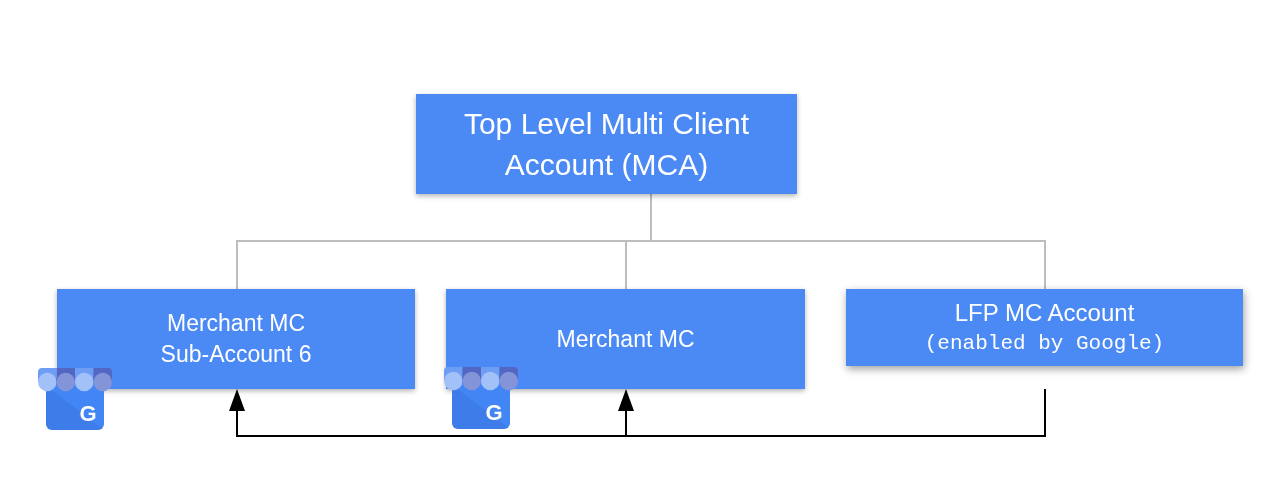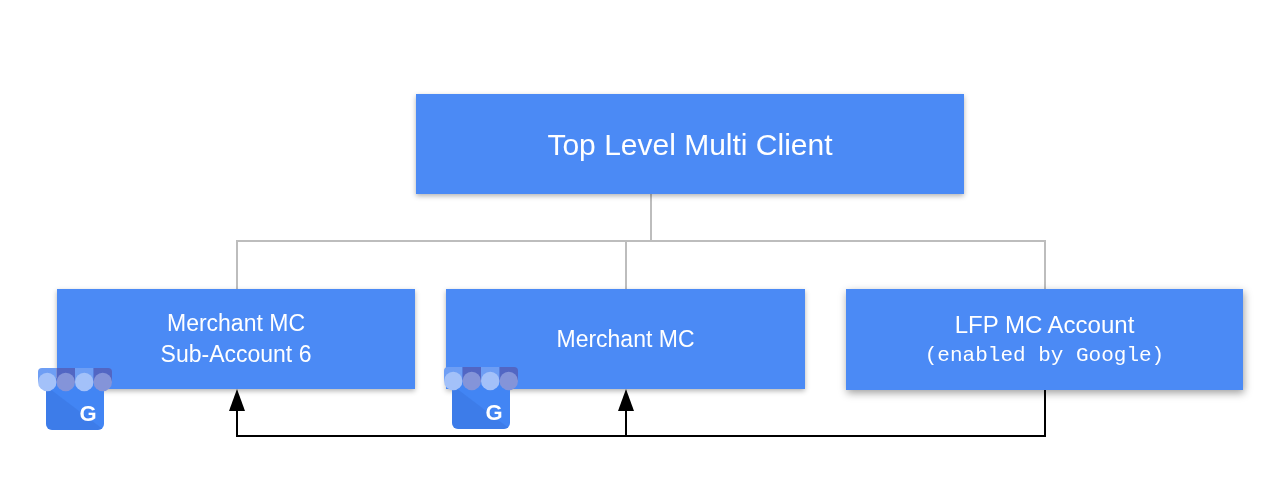"Top Level Multi Client" #node-mca { width: 548px -> 381px }
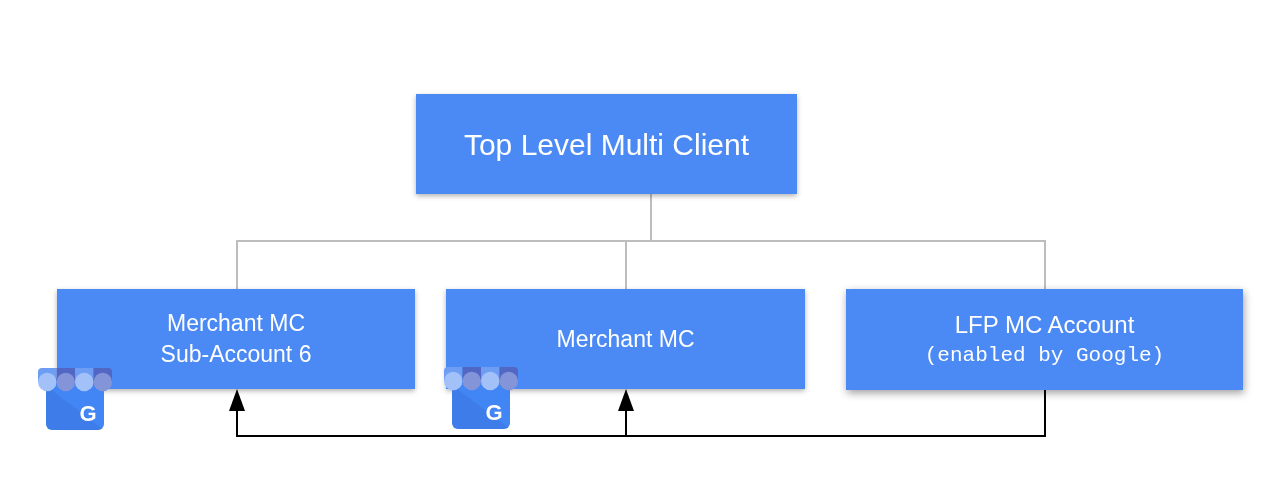"Account (MCA)" div { html: none -> <div>Account (MCA)</div> }
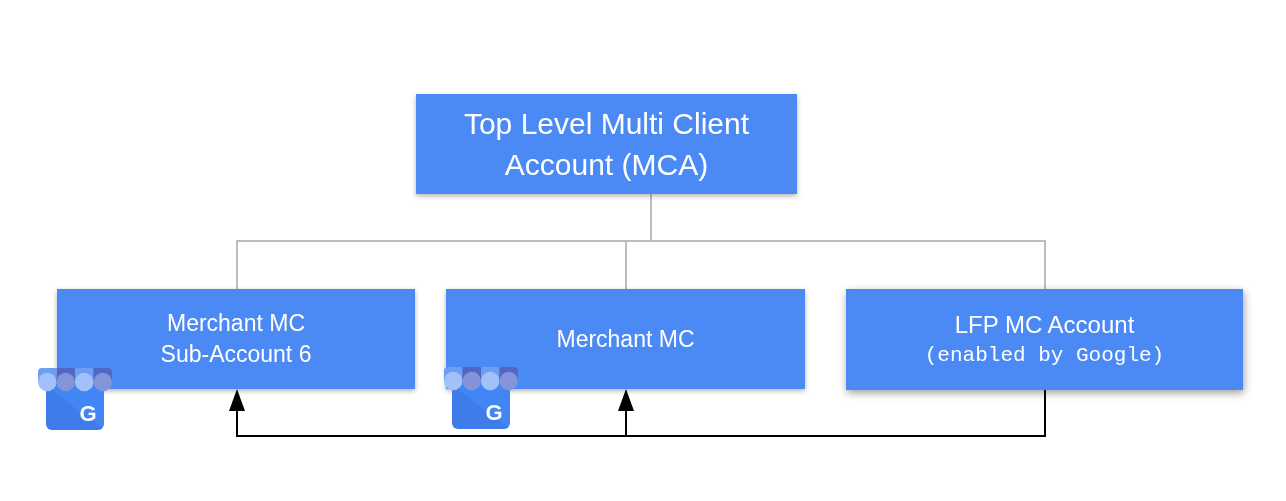"LFP MC Account" #node-lfp { height: 101px -> 77px }
